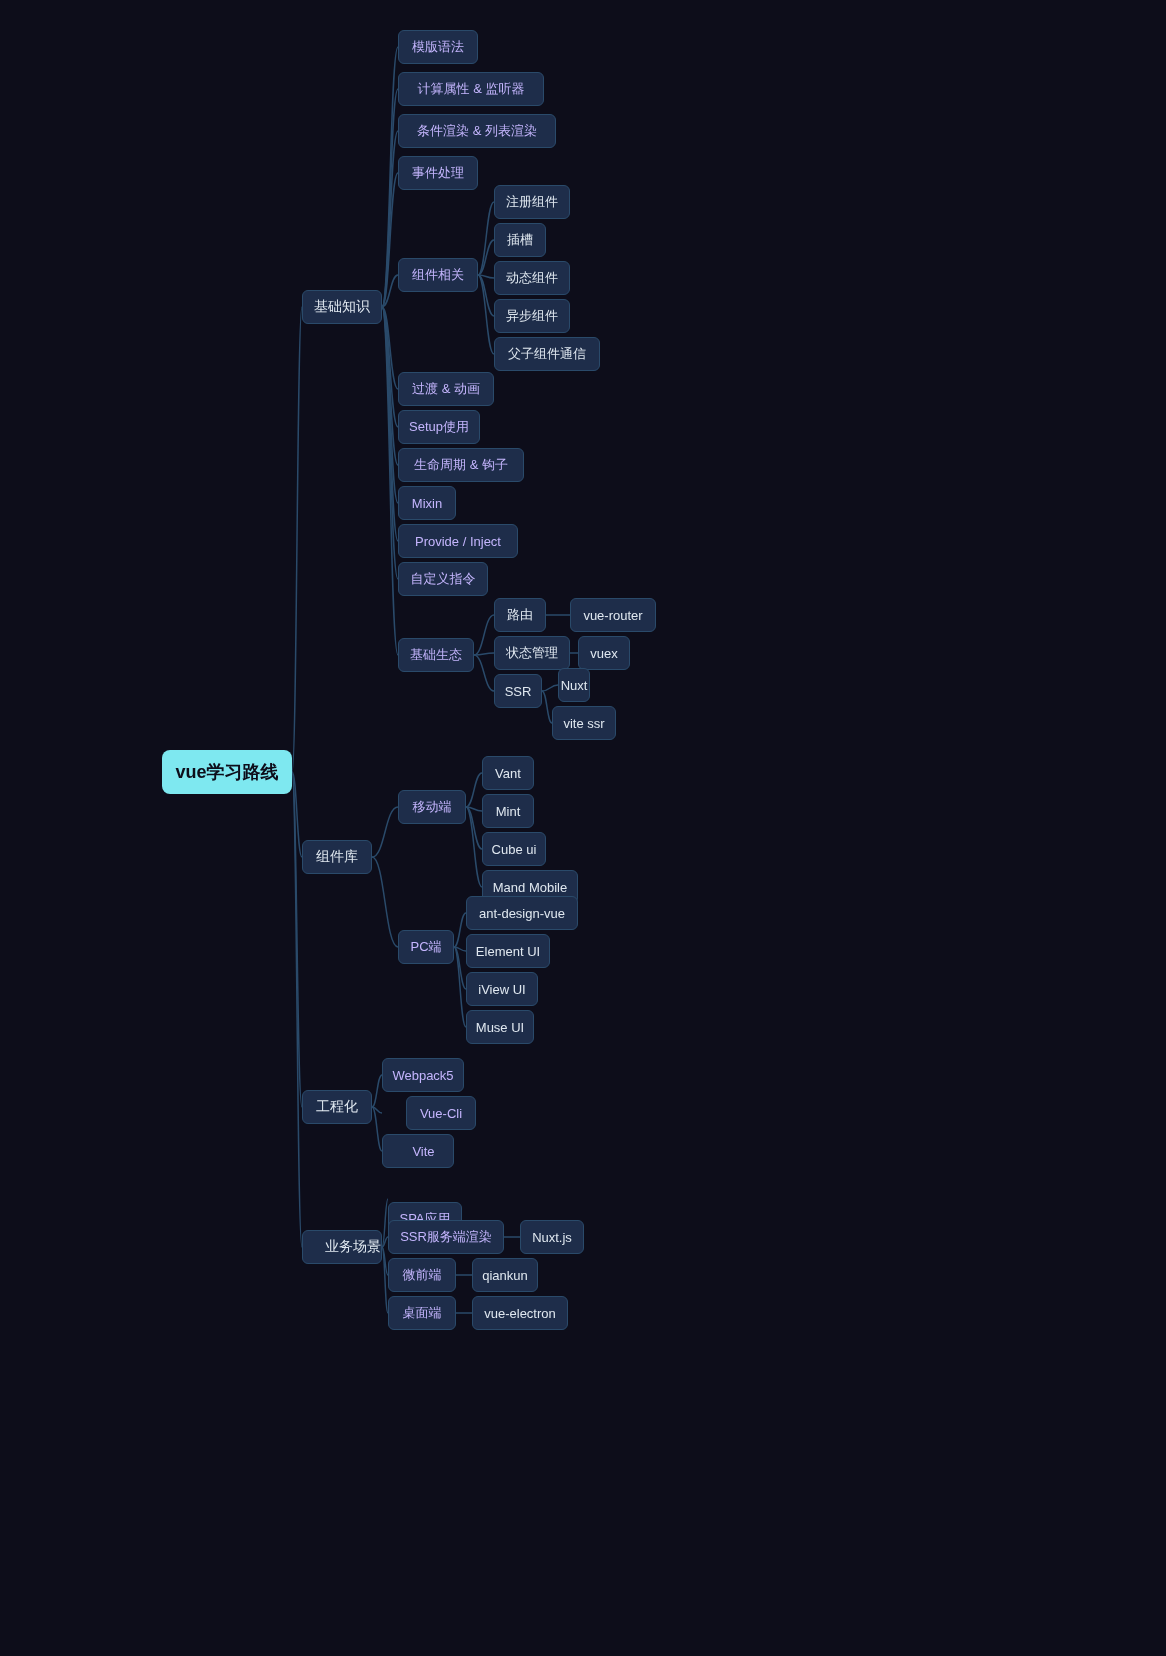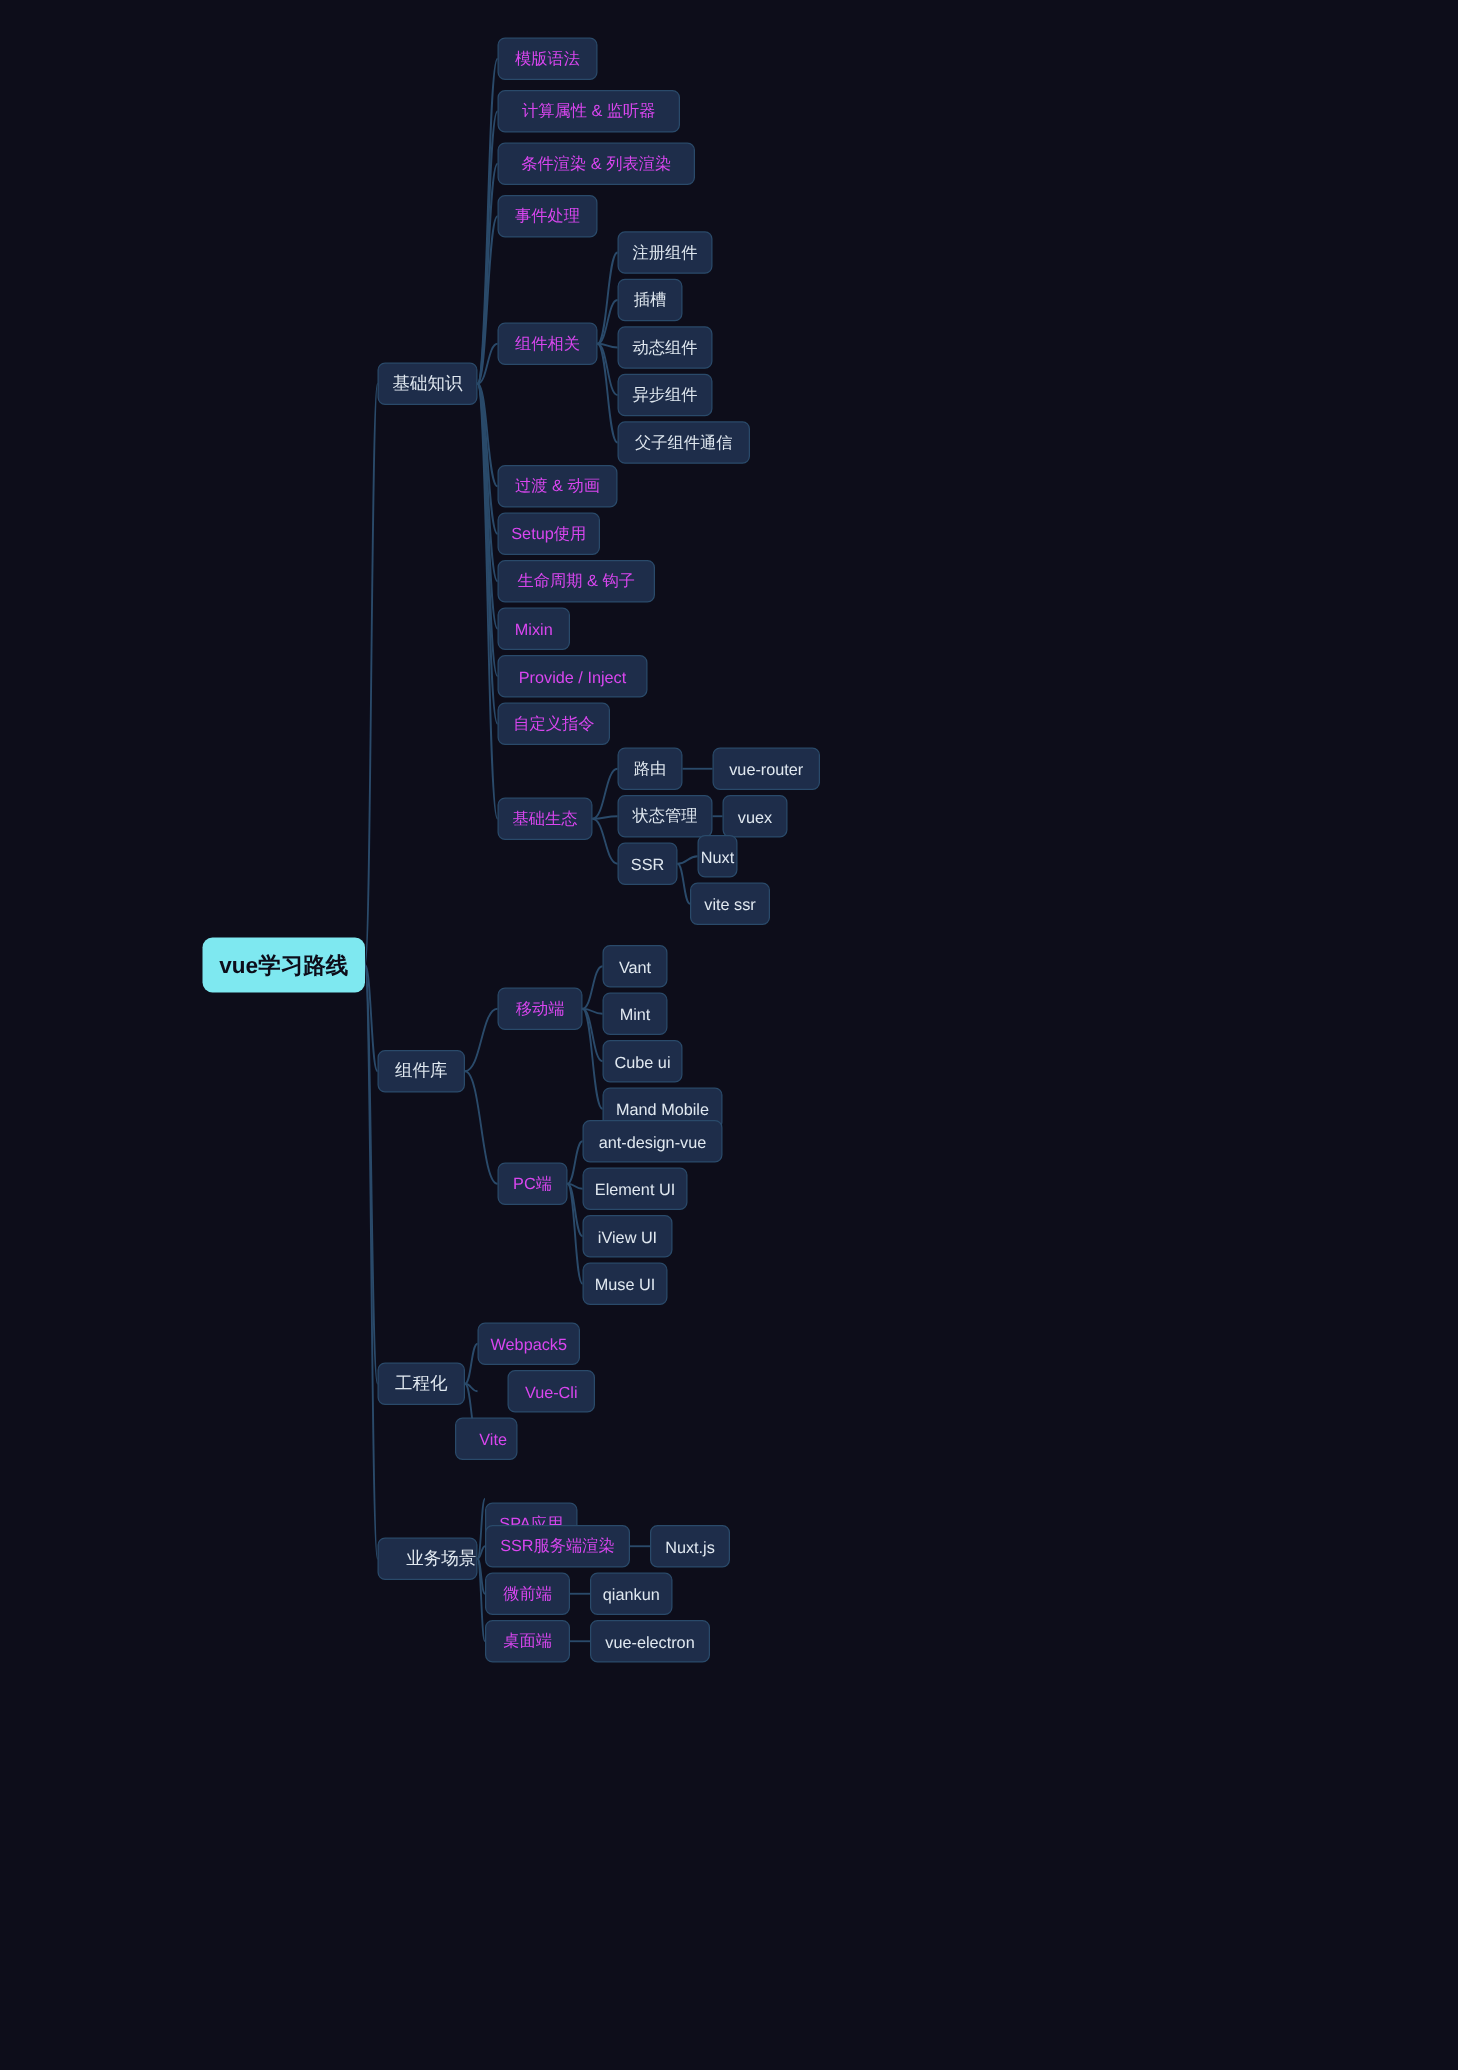"模版语法" .node-l2 { color: #d946ef -> #c4b5fd }
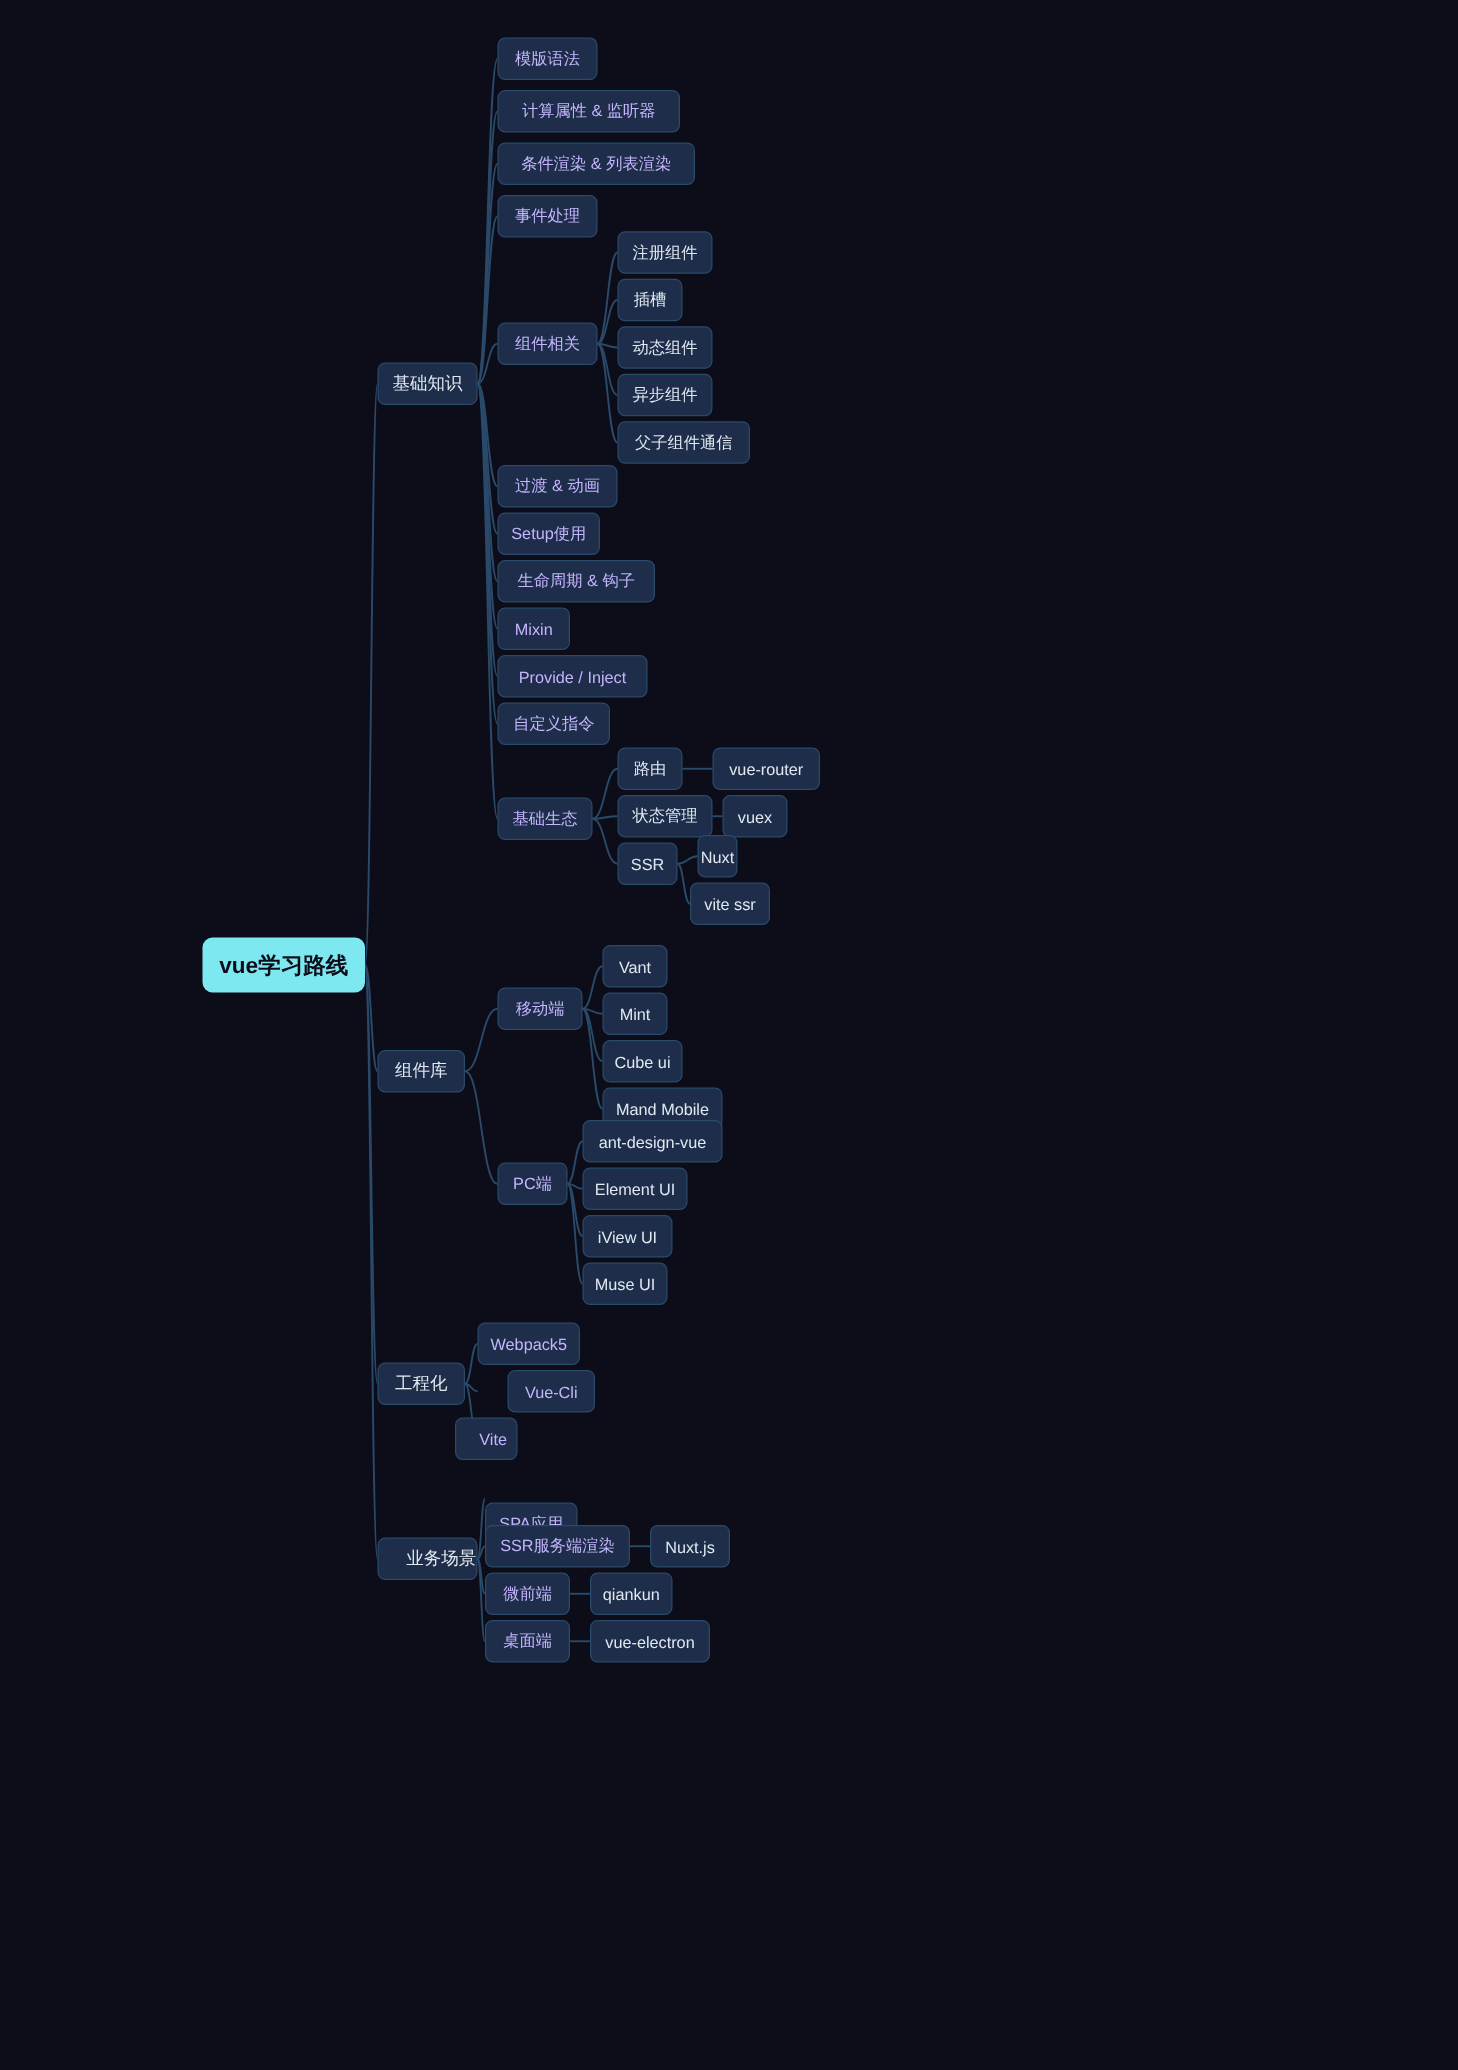"Vite" div.node { left: 364px -> 382px; width: 50px -> 72px }
